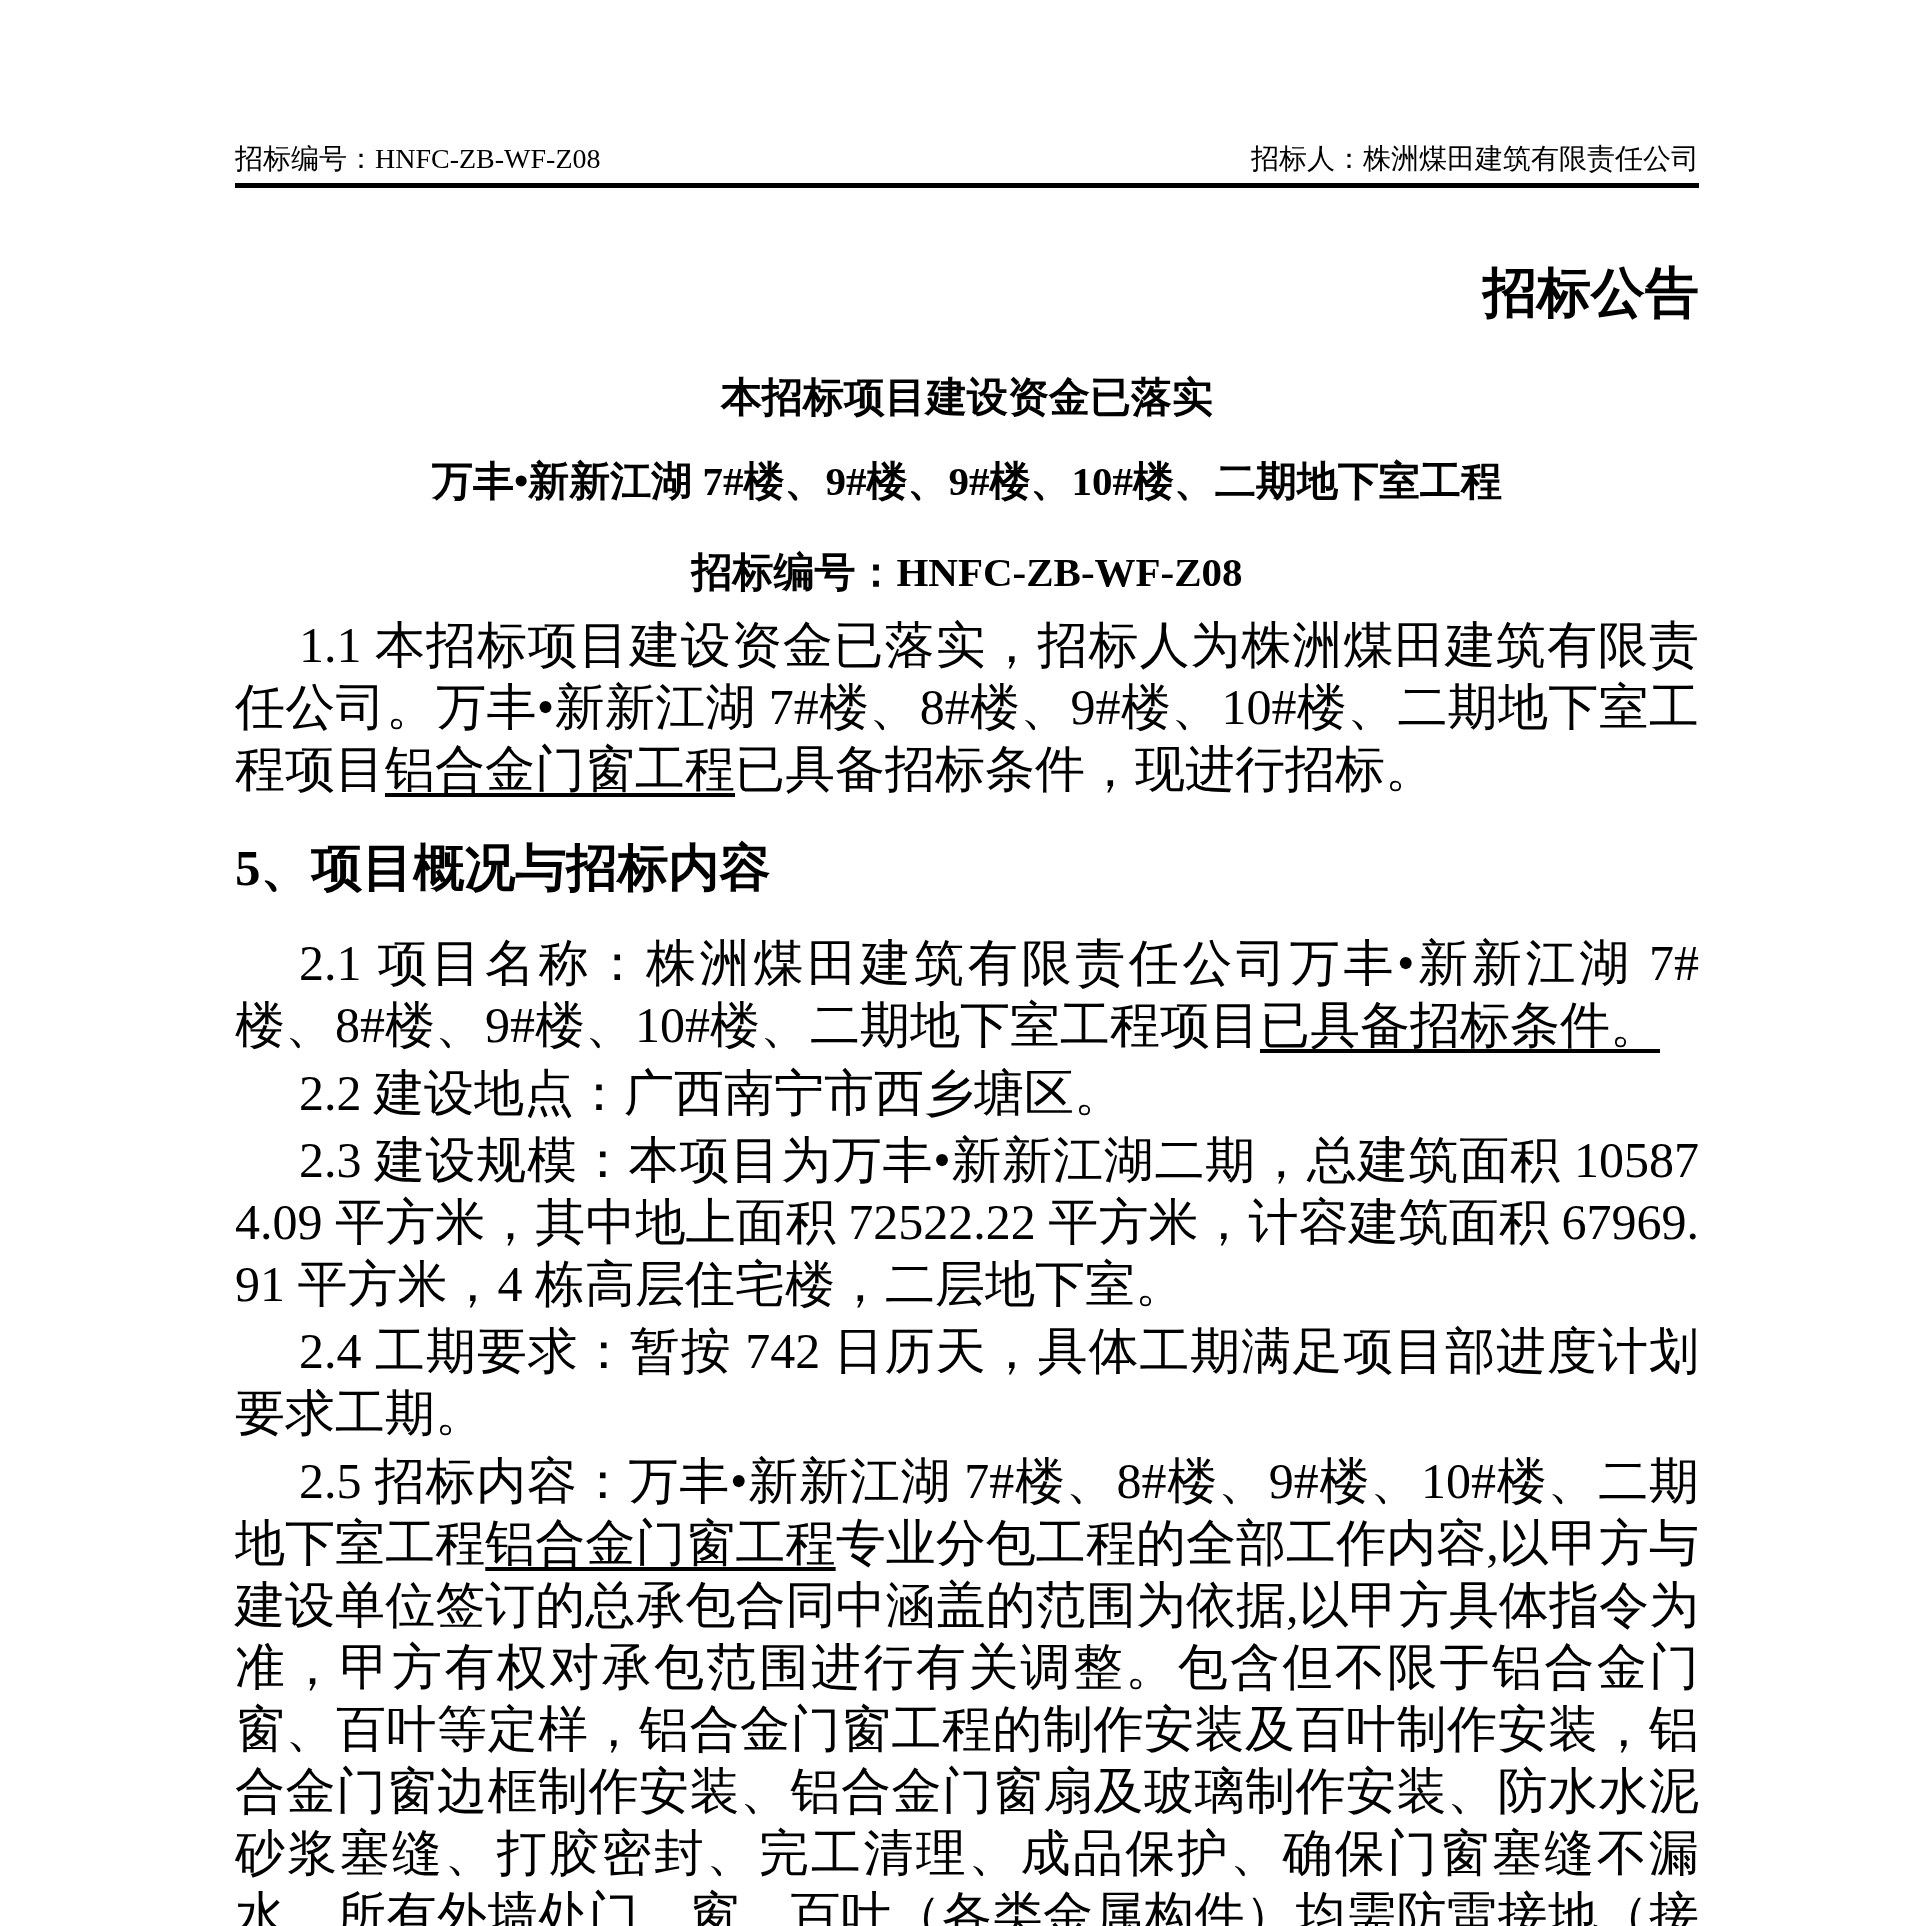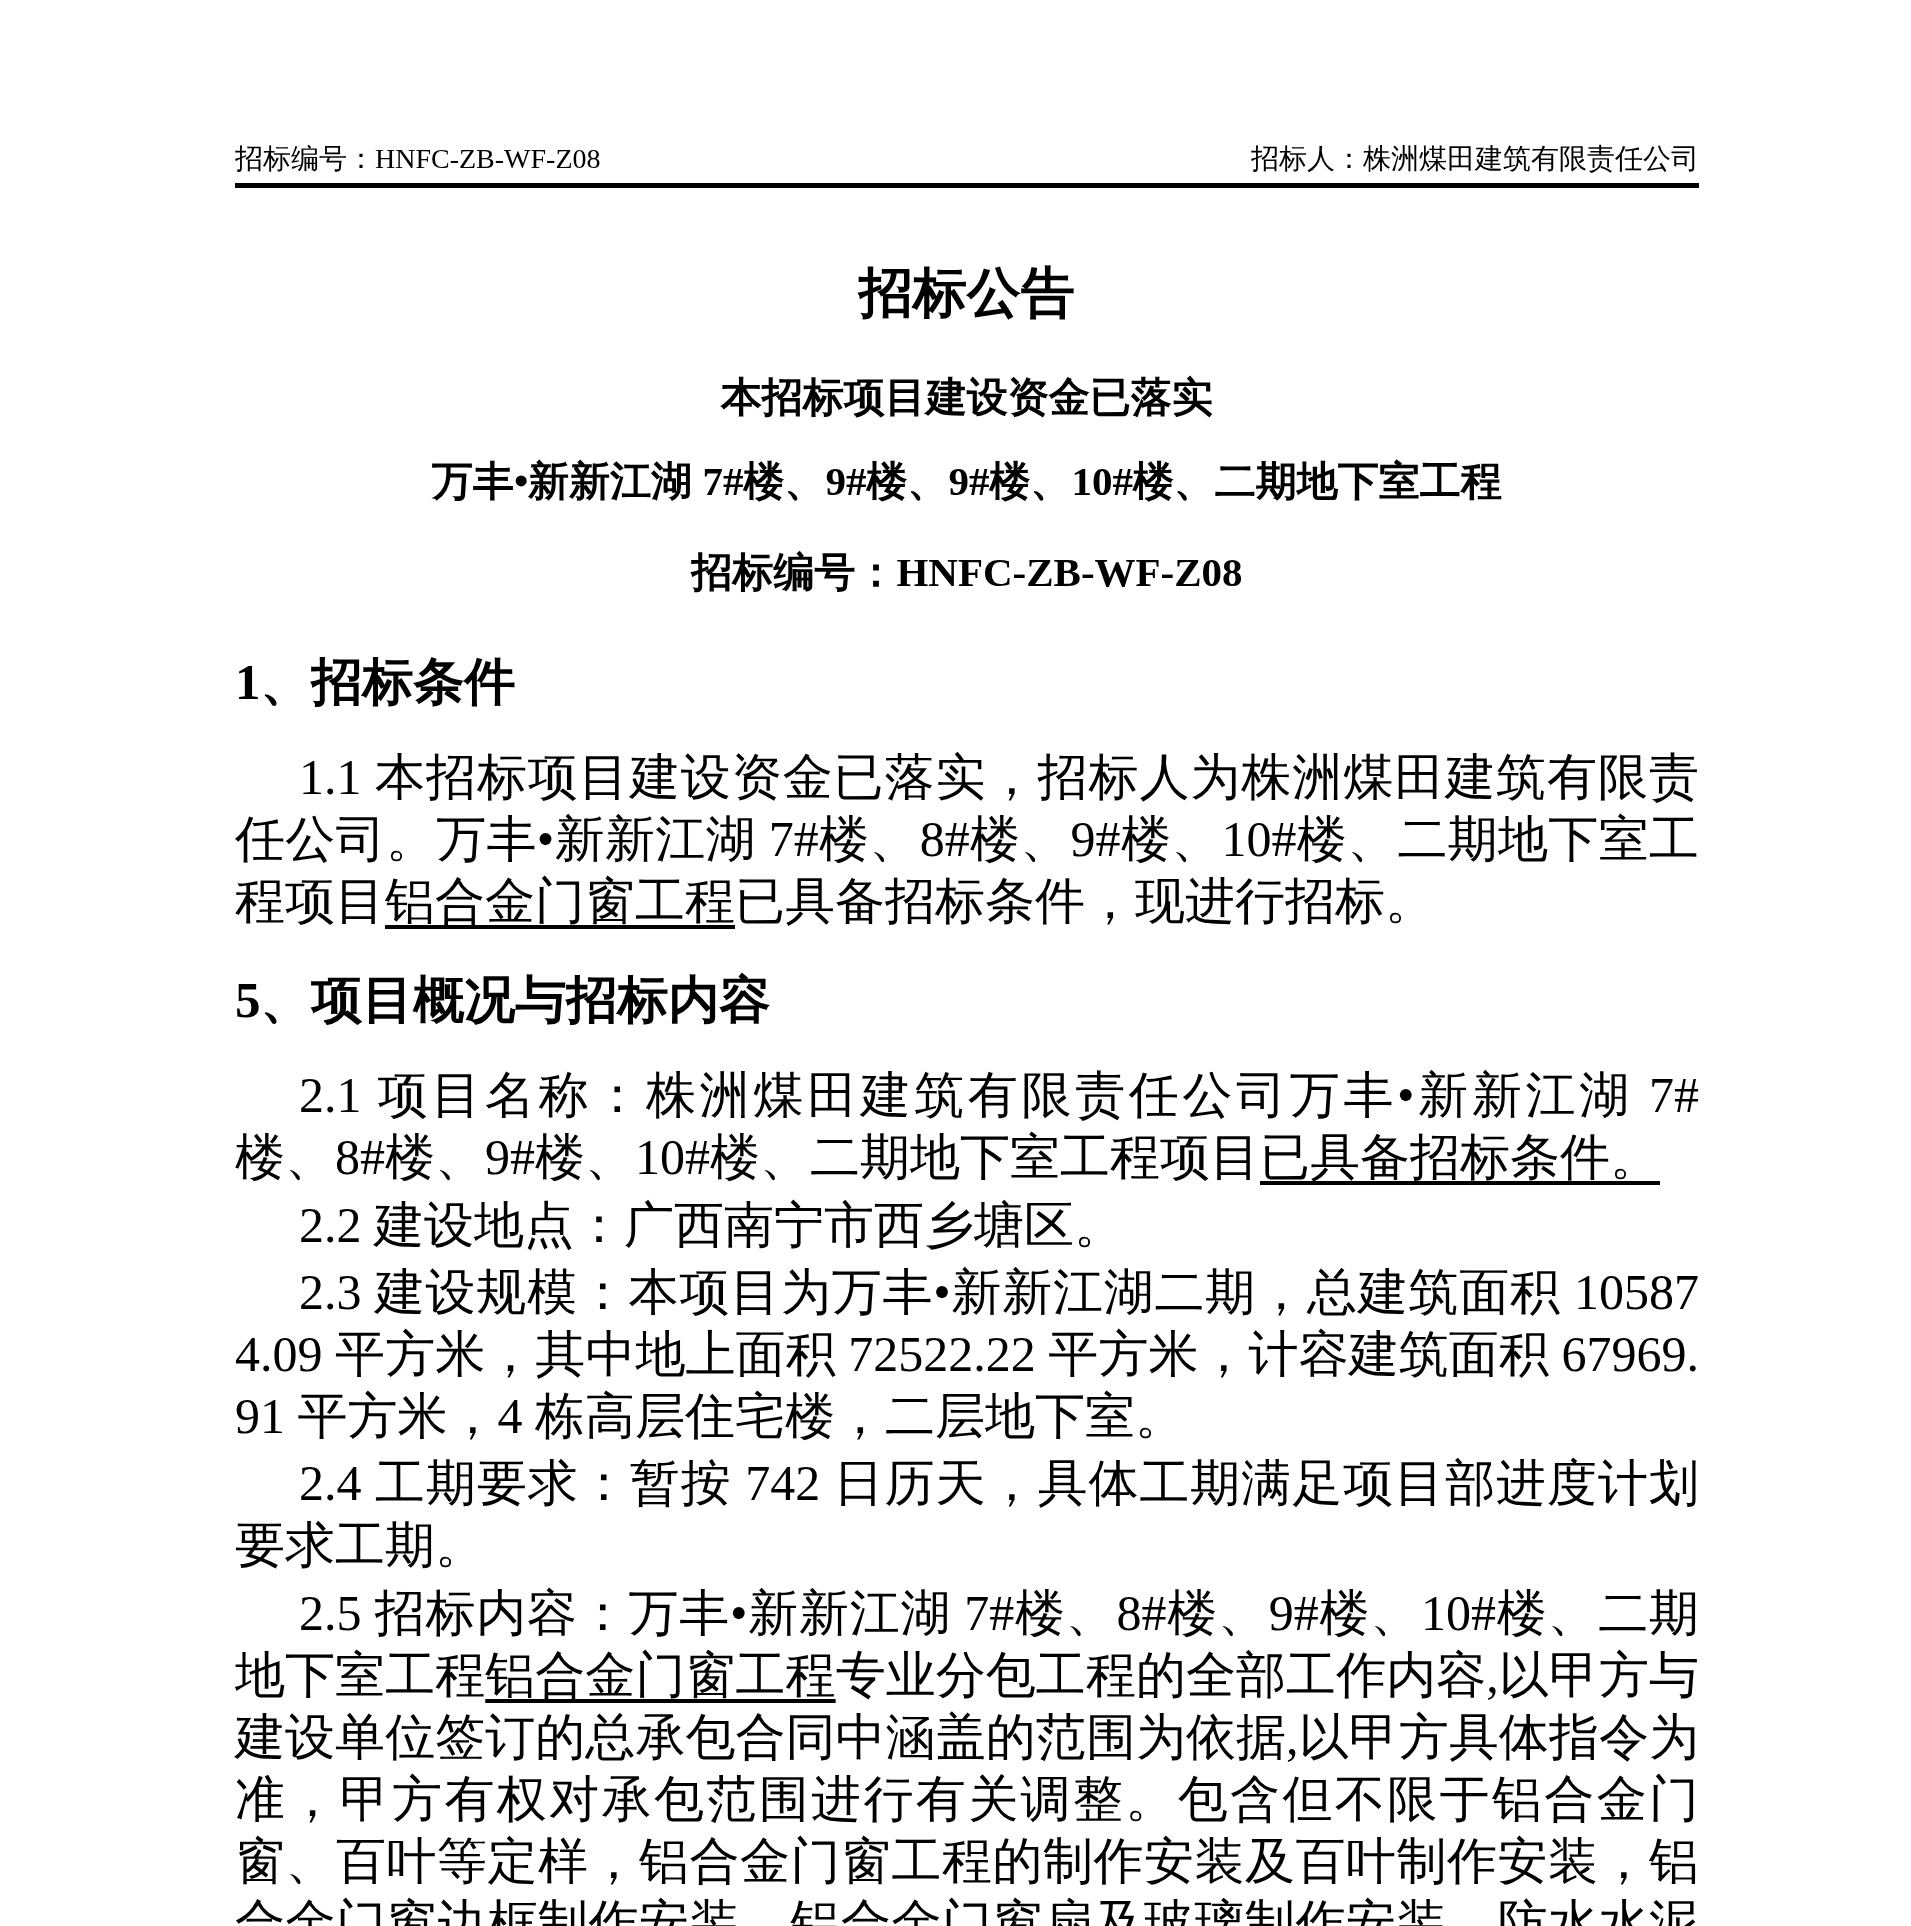"招标公告" .doc-title { text-align: center -> right }
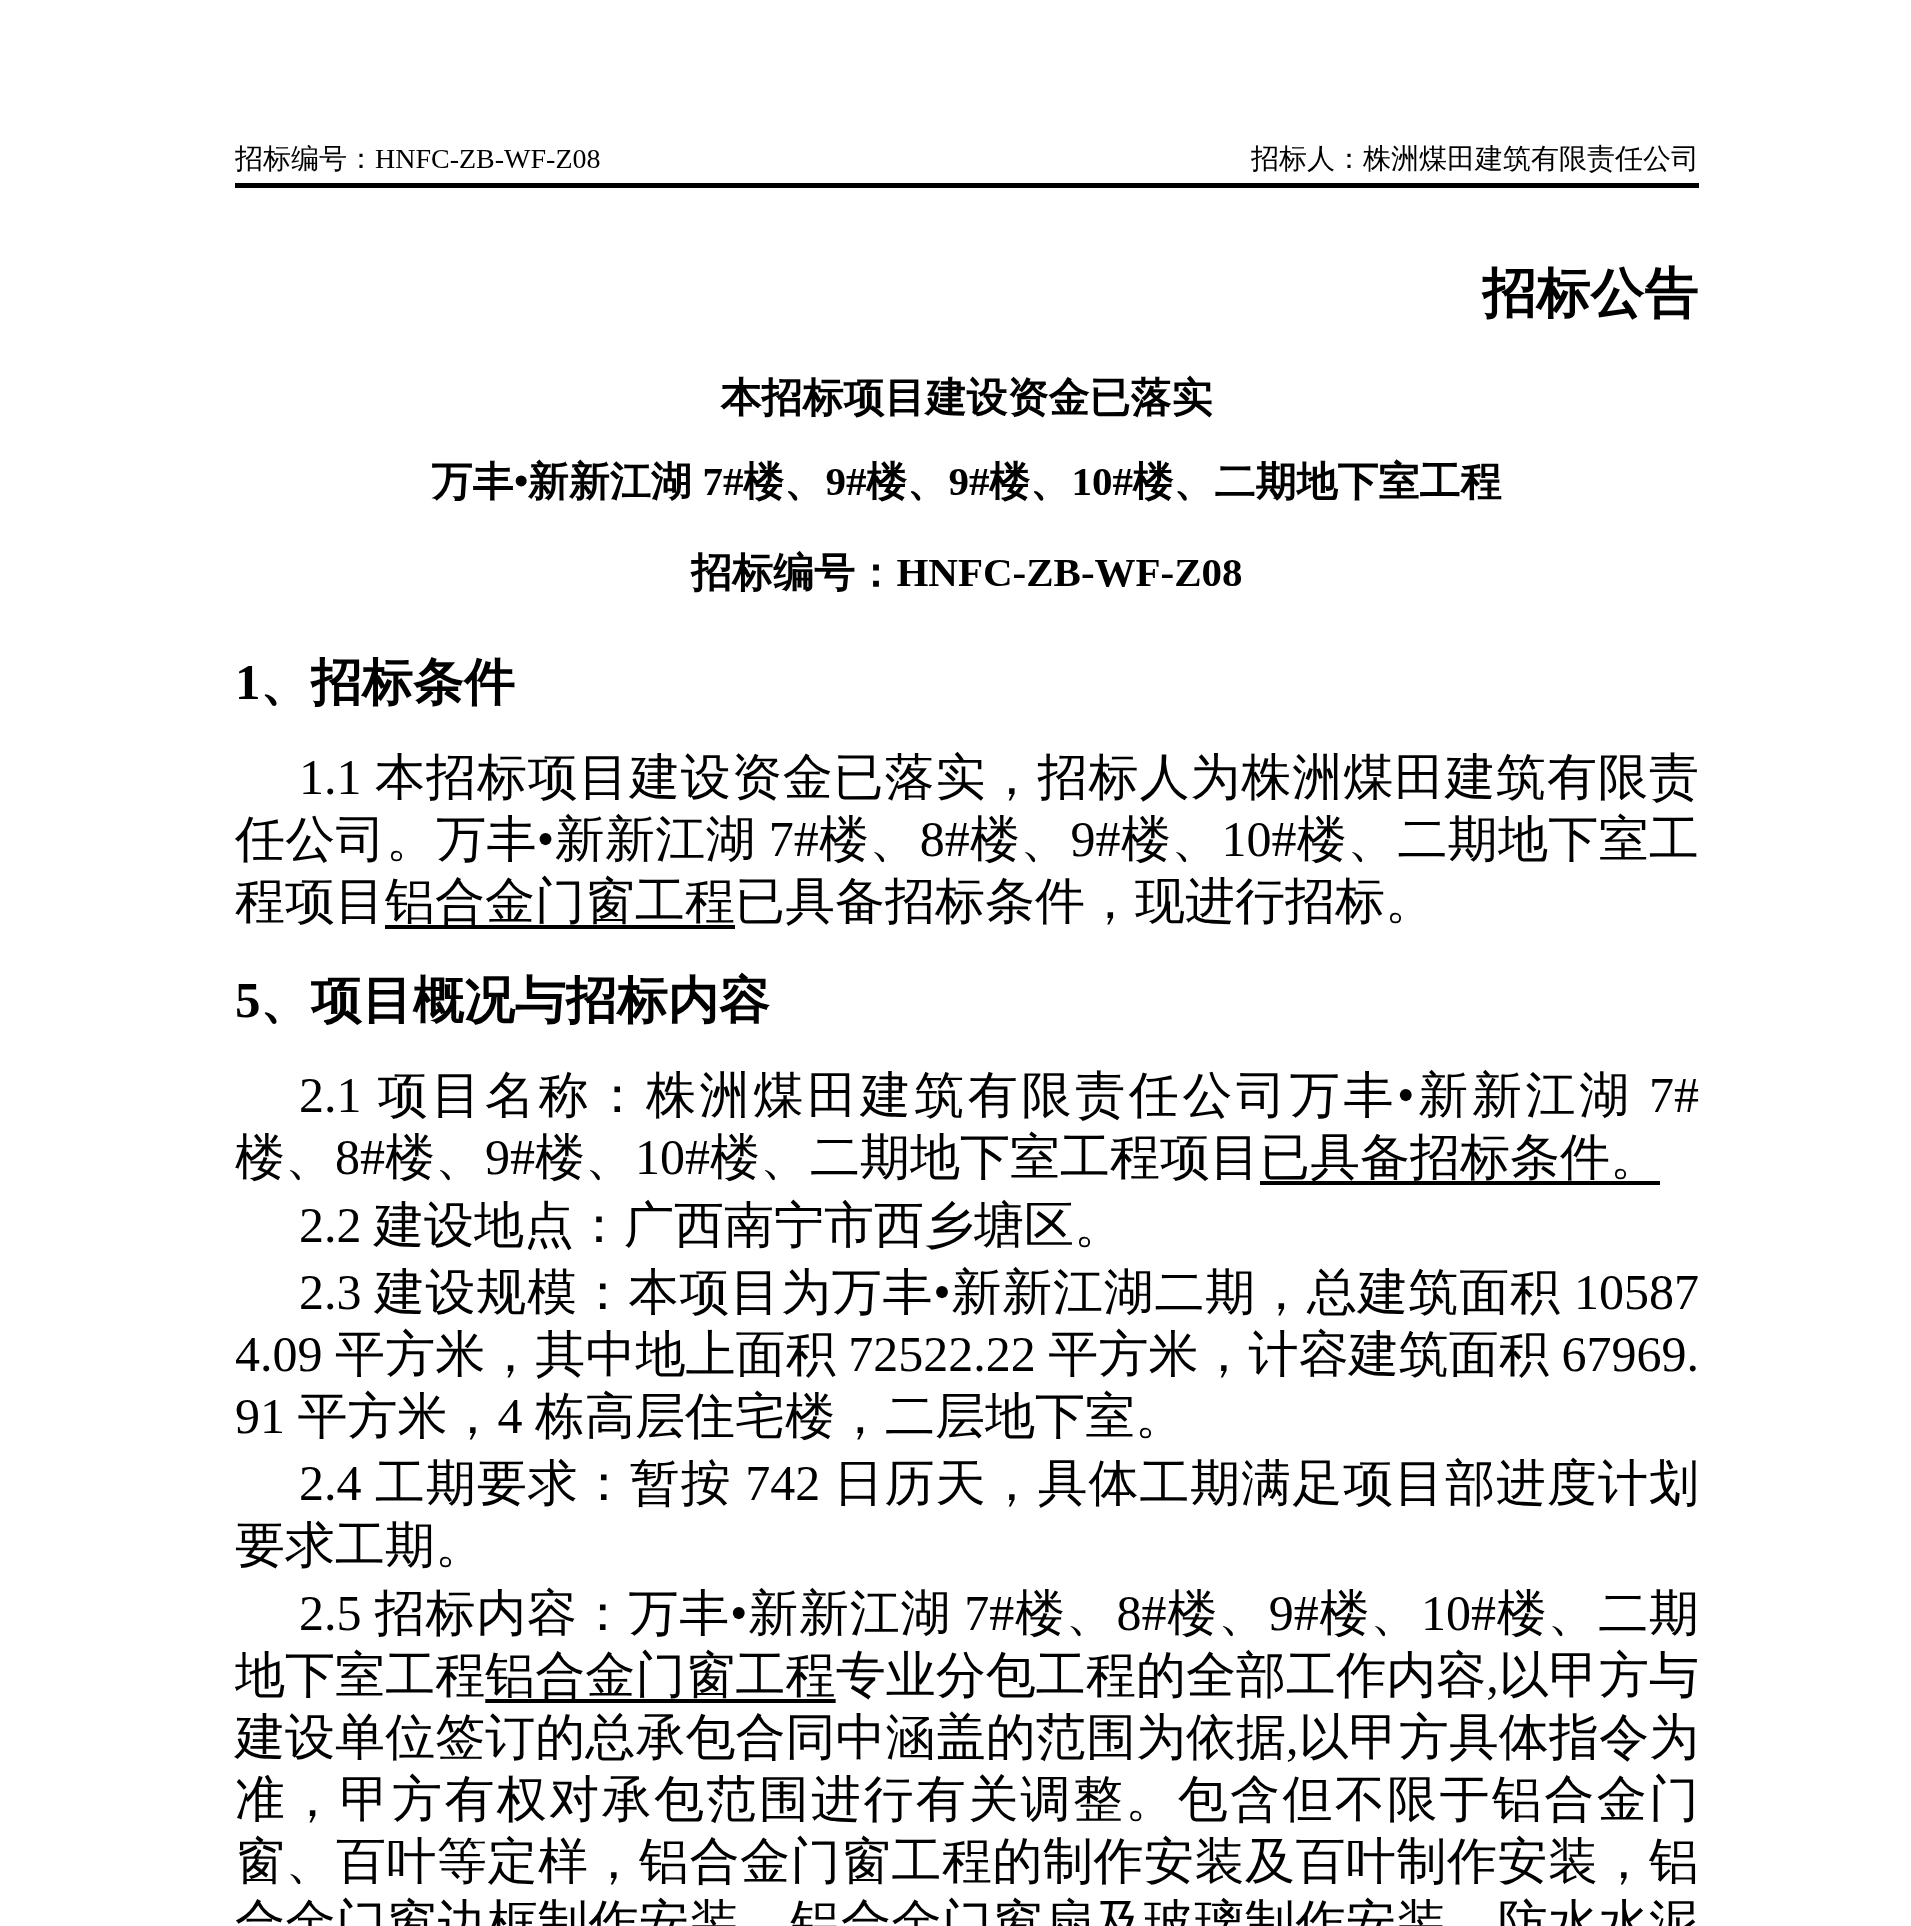"1、招标条件" h2.section-heading { html: <h2>1、招标条件</h2> -> none }
